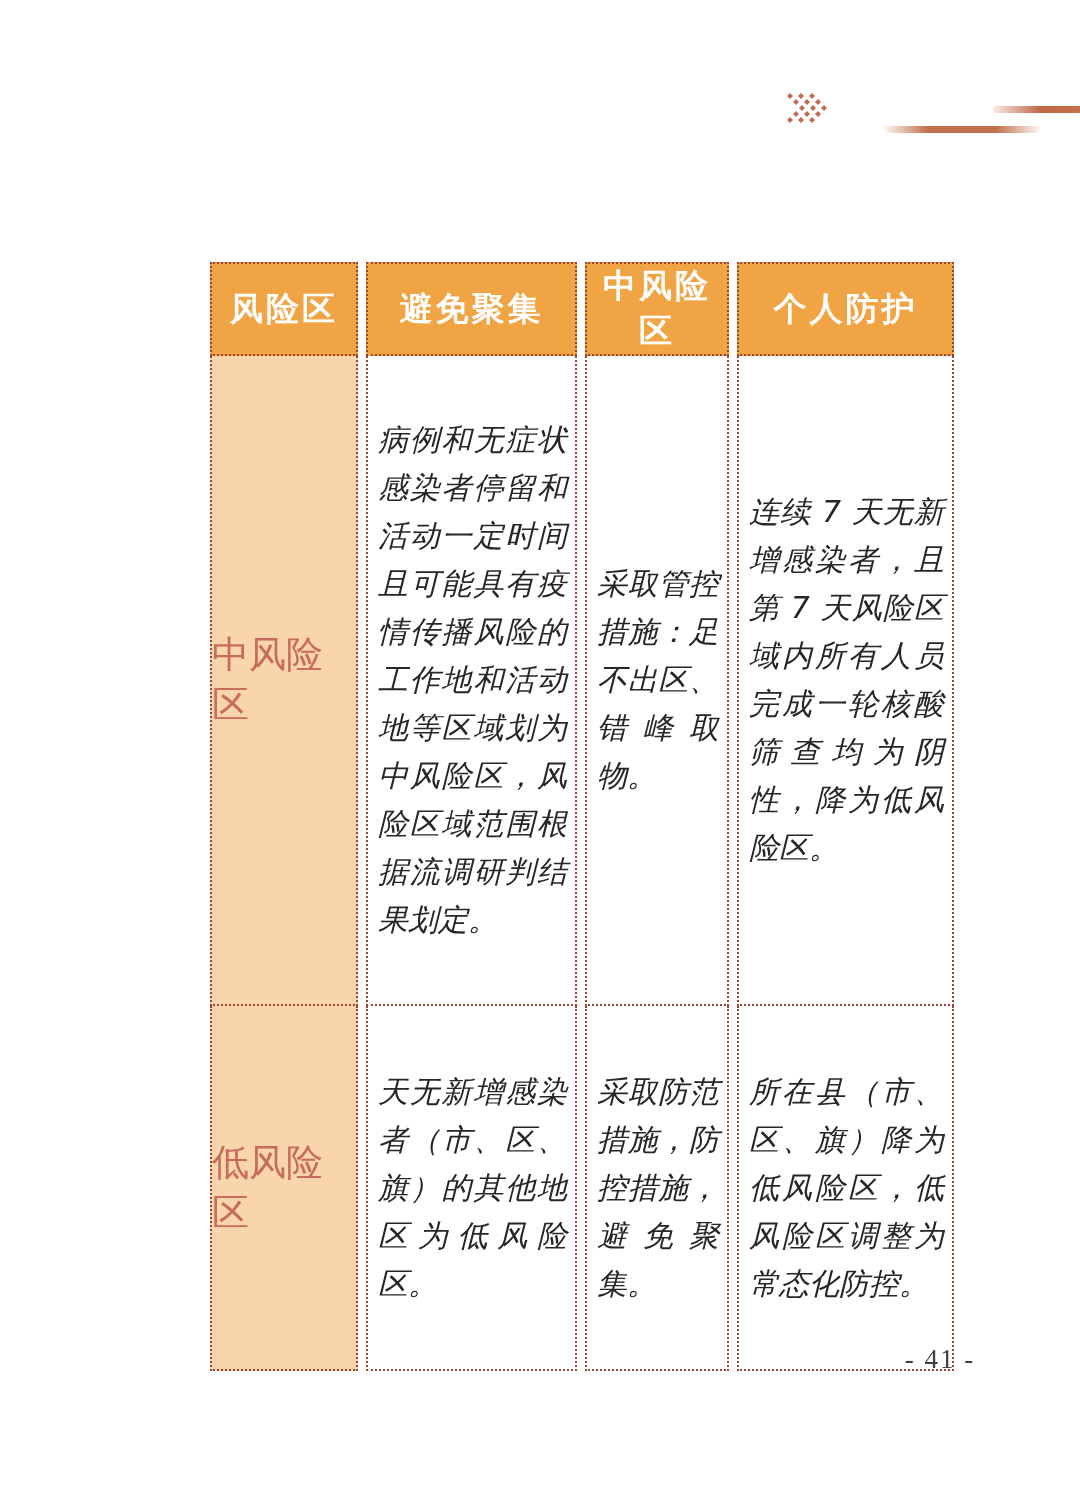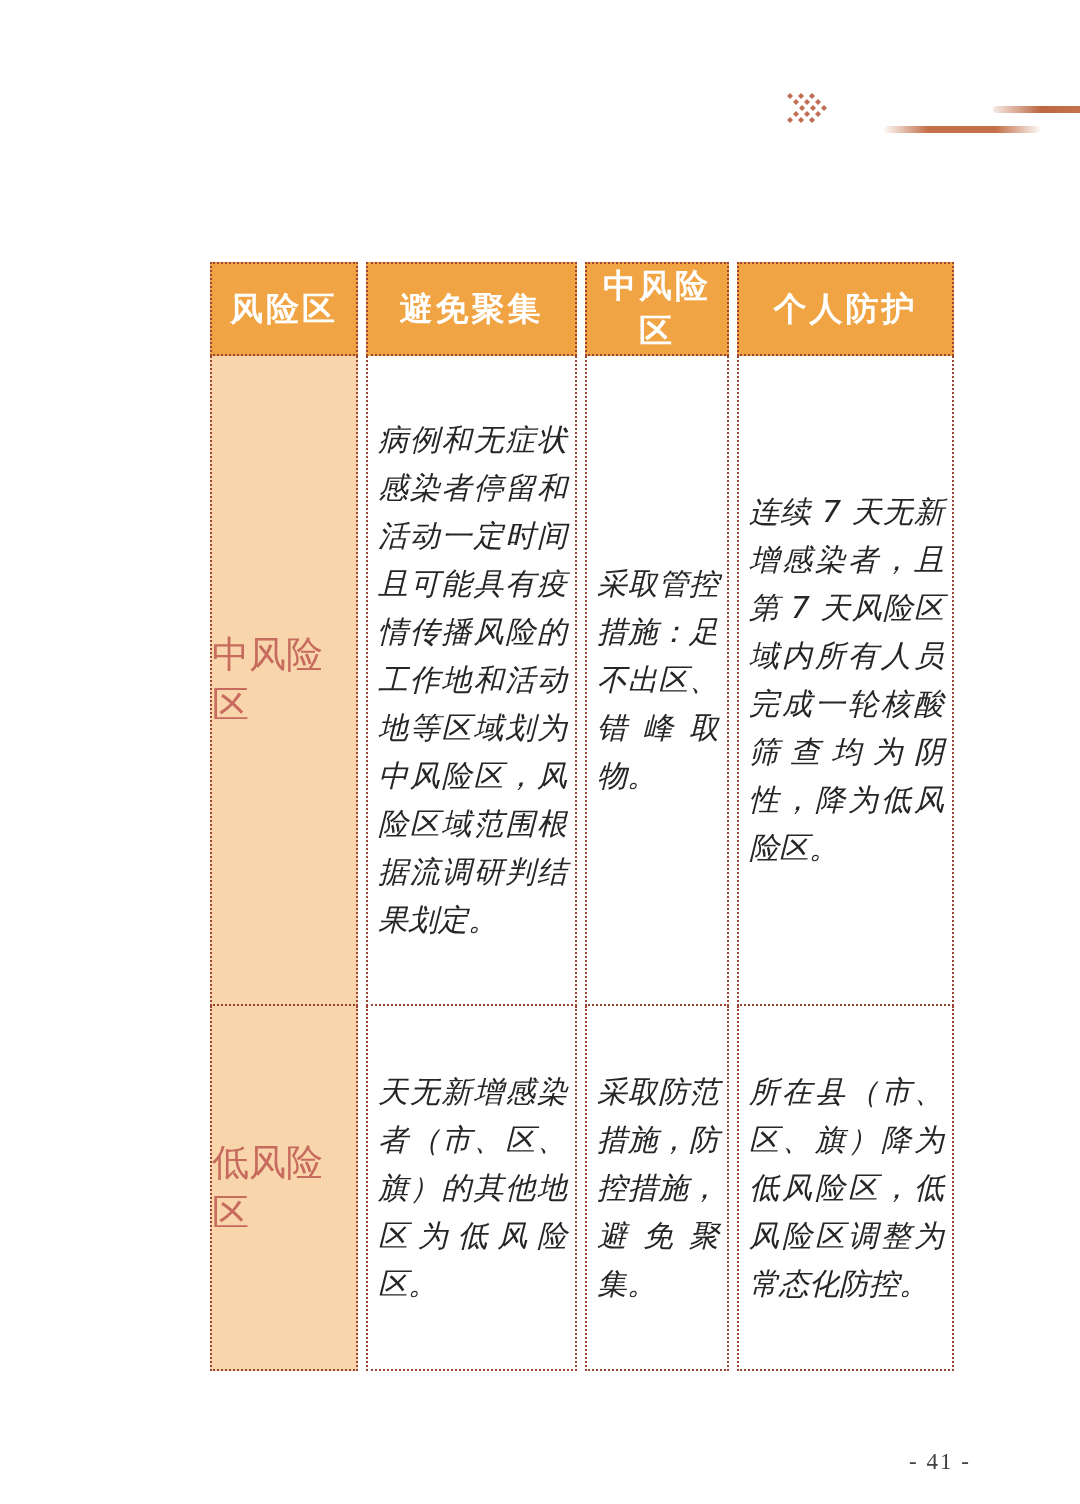"- 41 -" .page-number { font-size: 23px -> 27px; top: 1449px -> 1344px }
